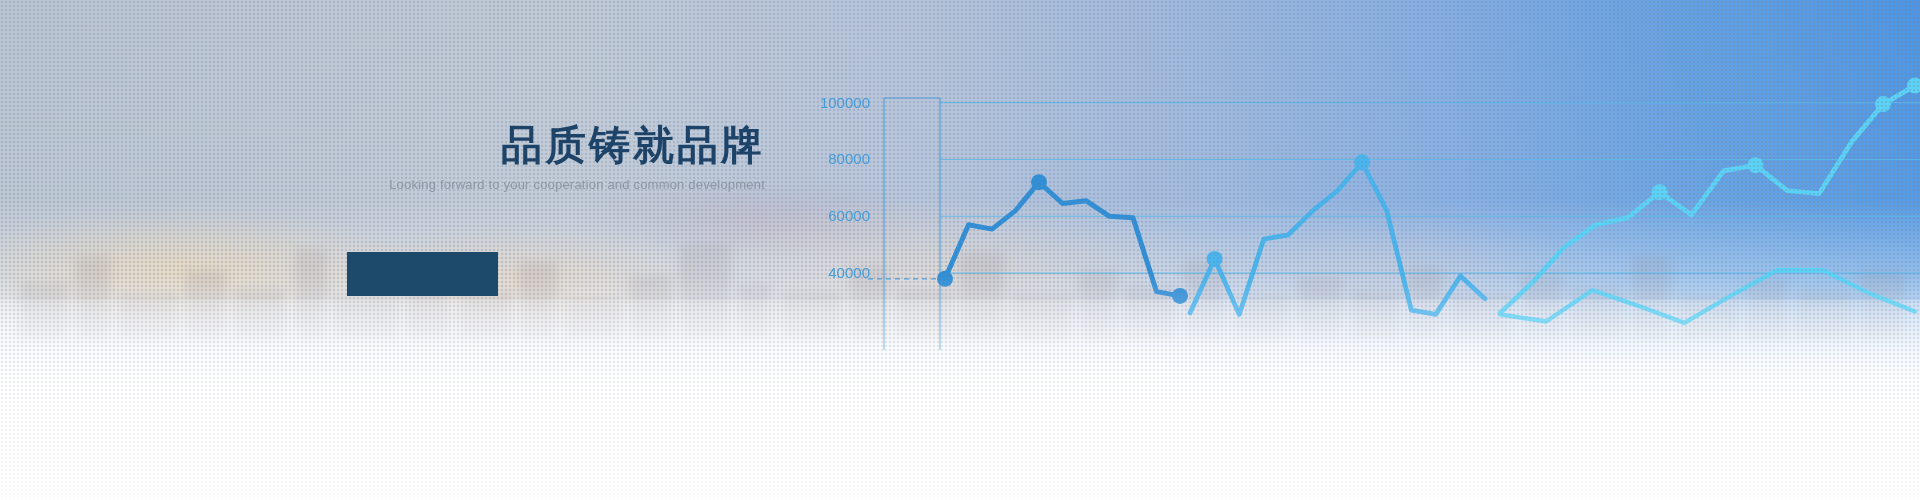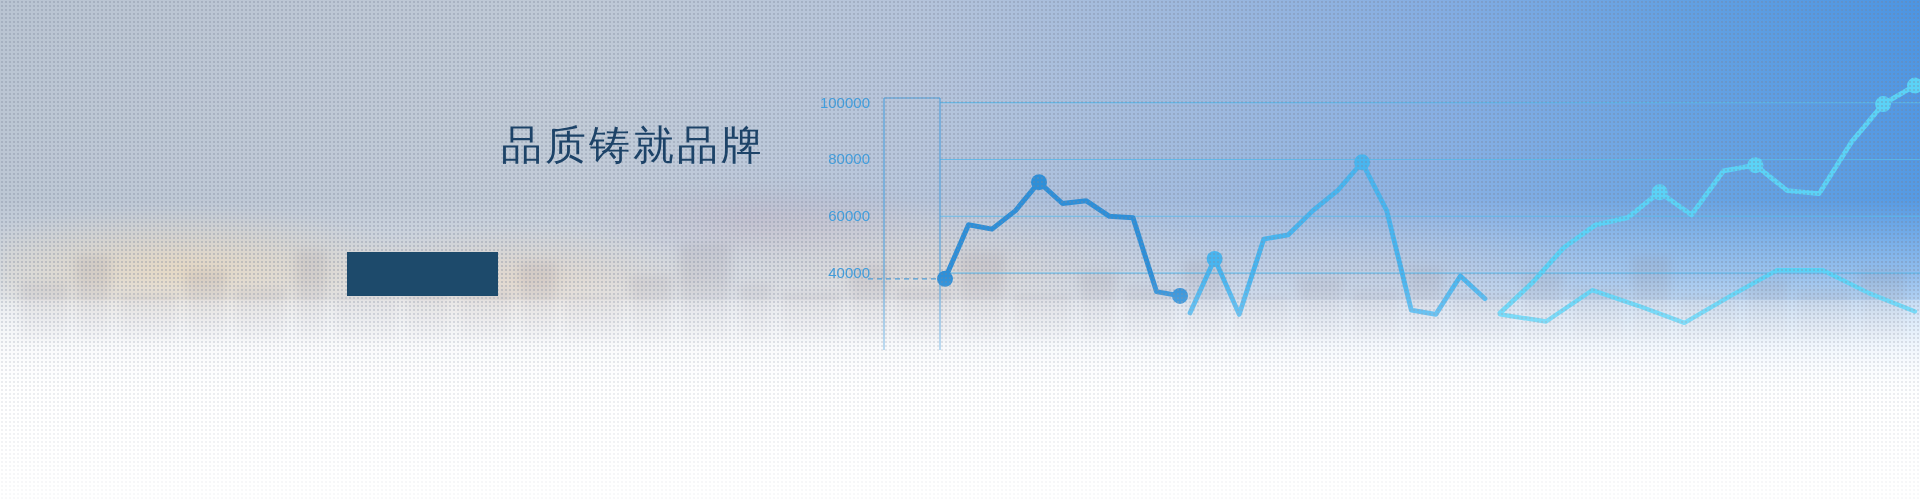"品质铸就品牌" .headline { font-weight: 400 -> 700 }
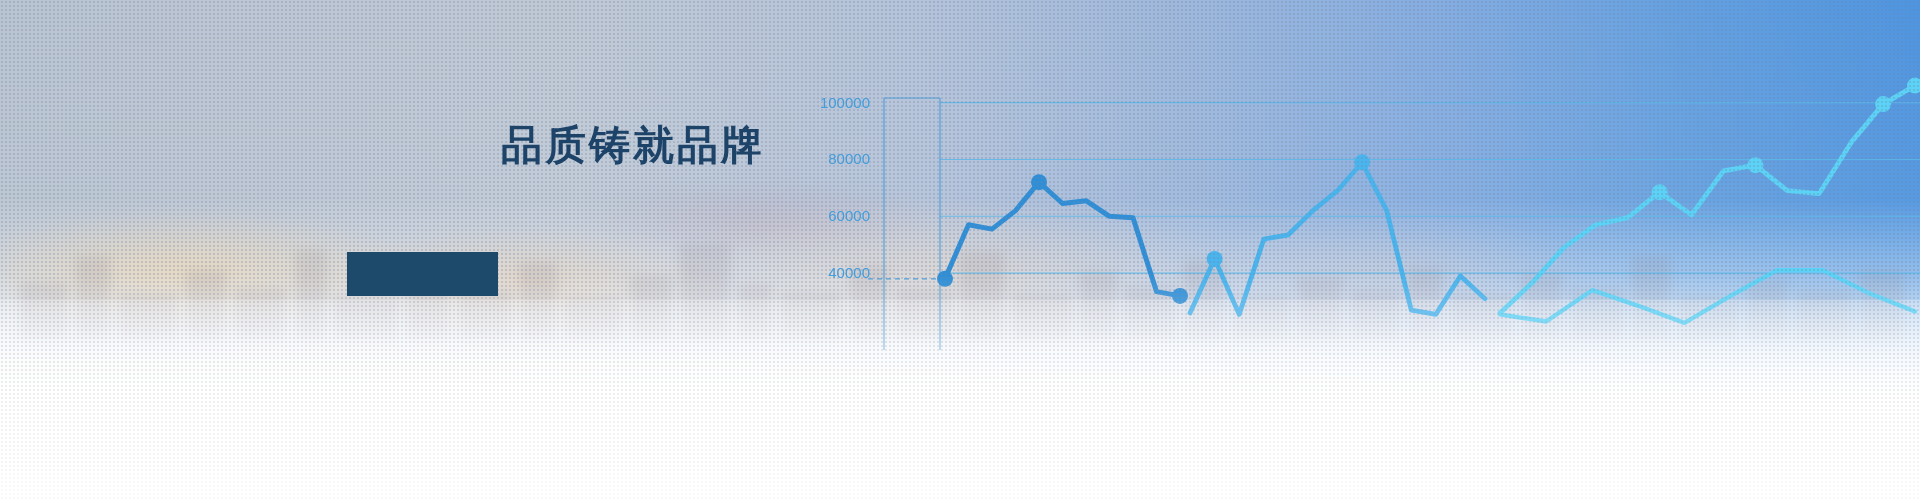"Looking forward to your cooperation" p.engline { html: none -> <p>Looking forward to your cooperation and common development</p> }
